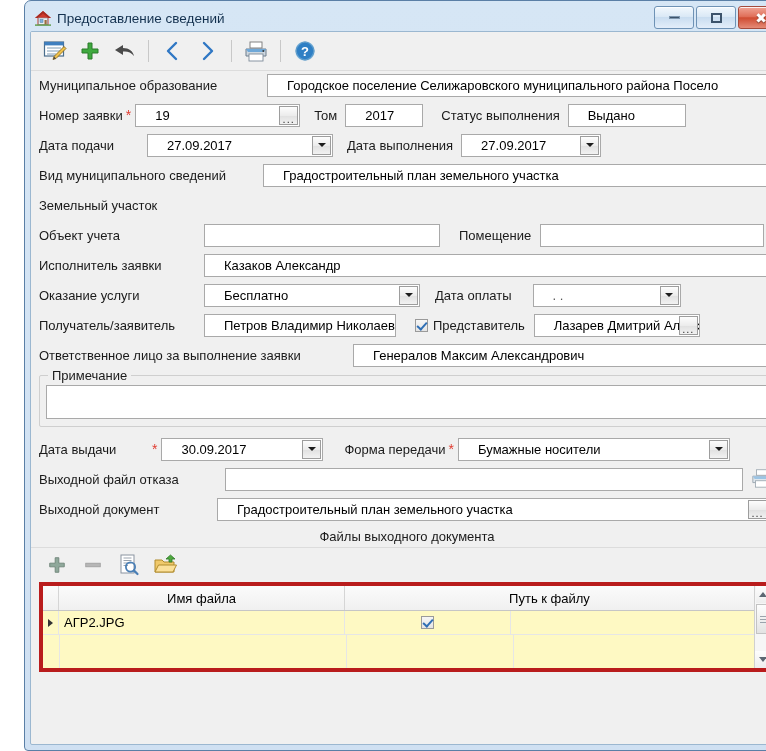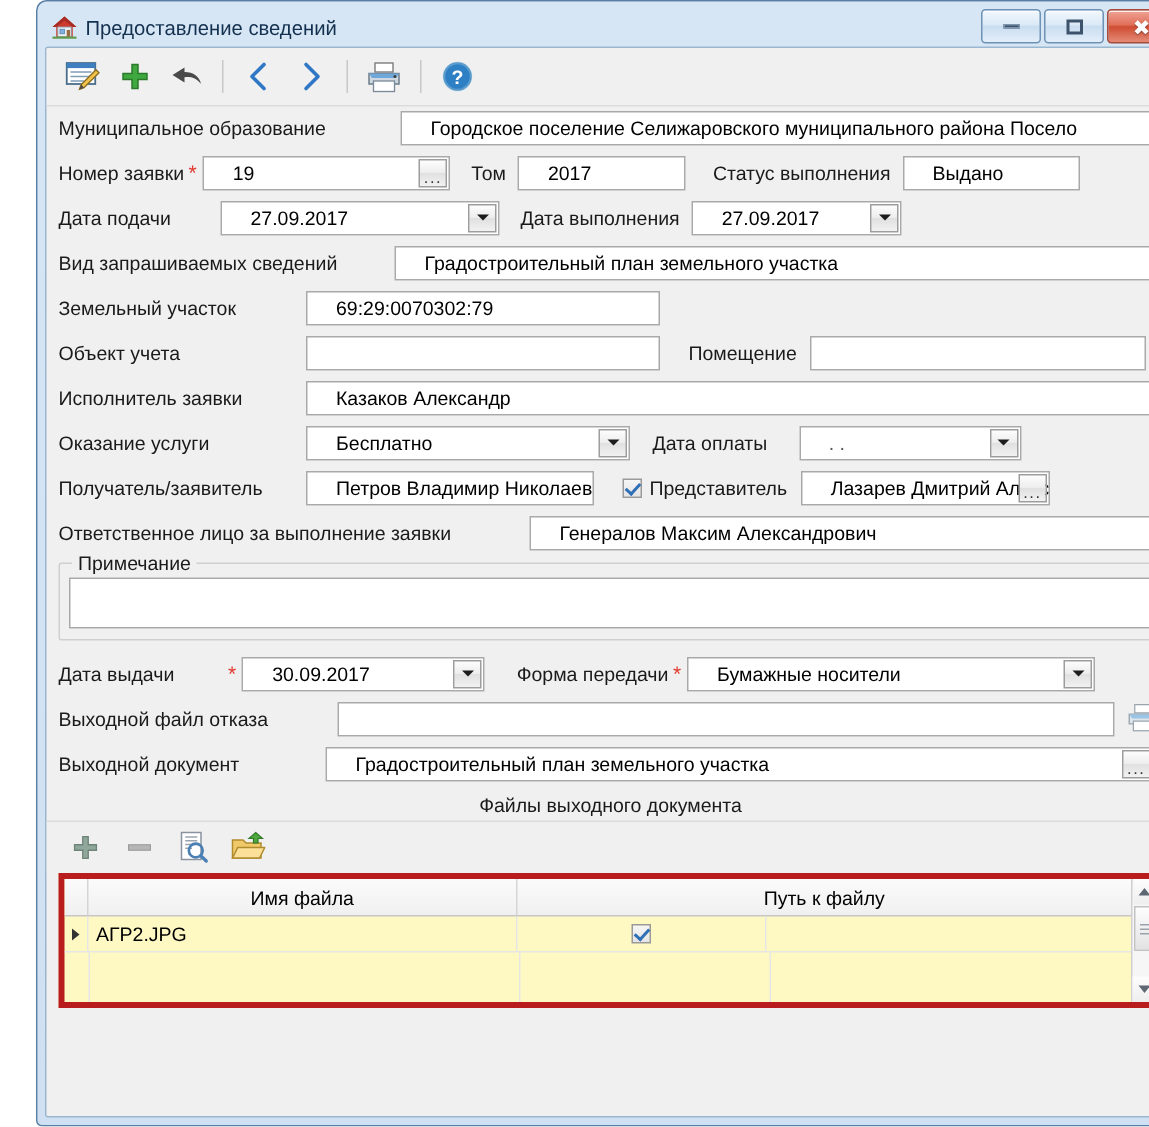"2017" div.fld { width: 112px -> 78px }
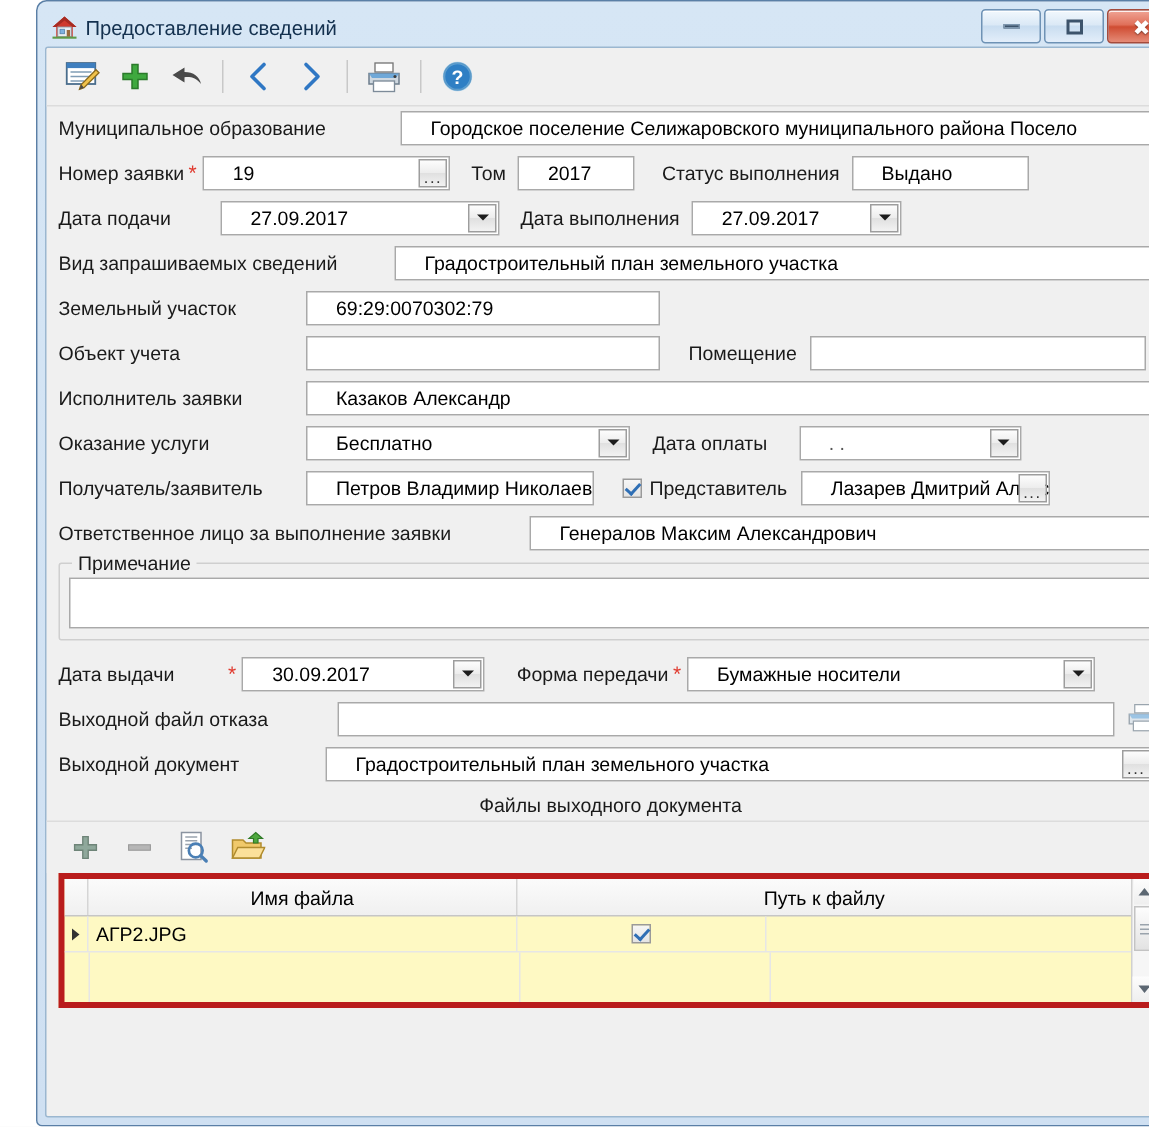"Вид запрашиваемых сведений" span.lbl { text: запрашиваемых -> муниципального }
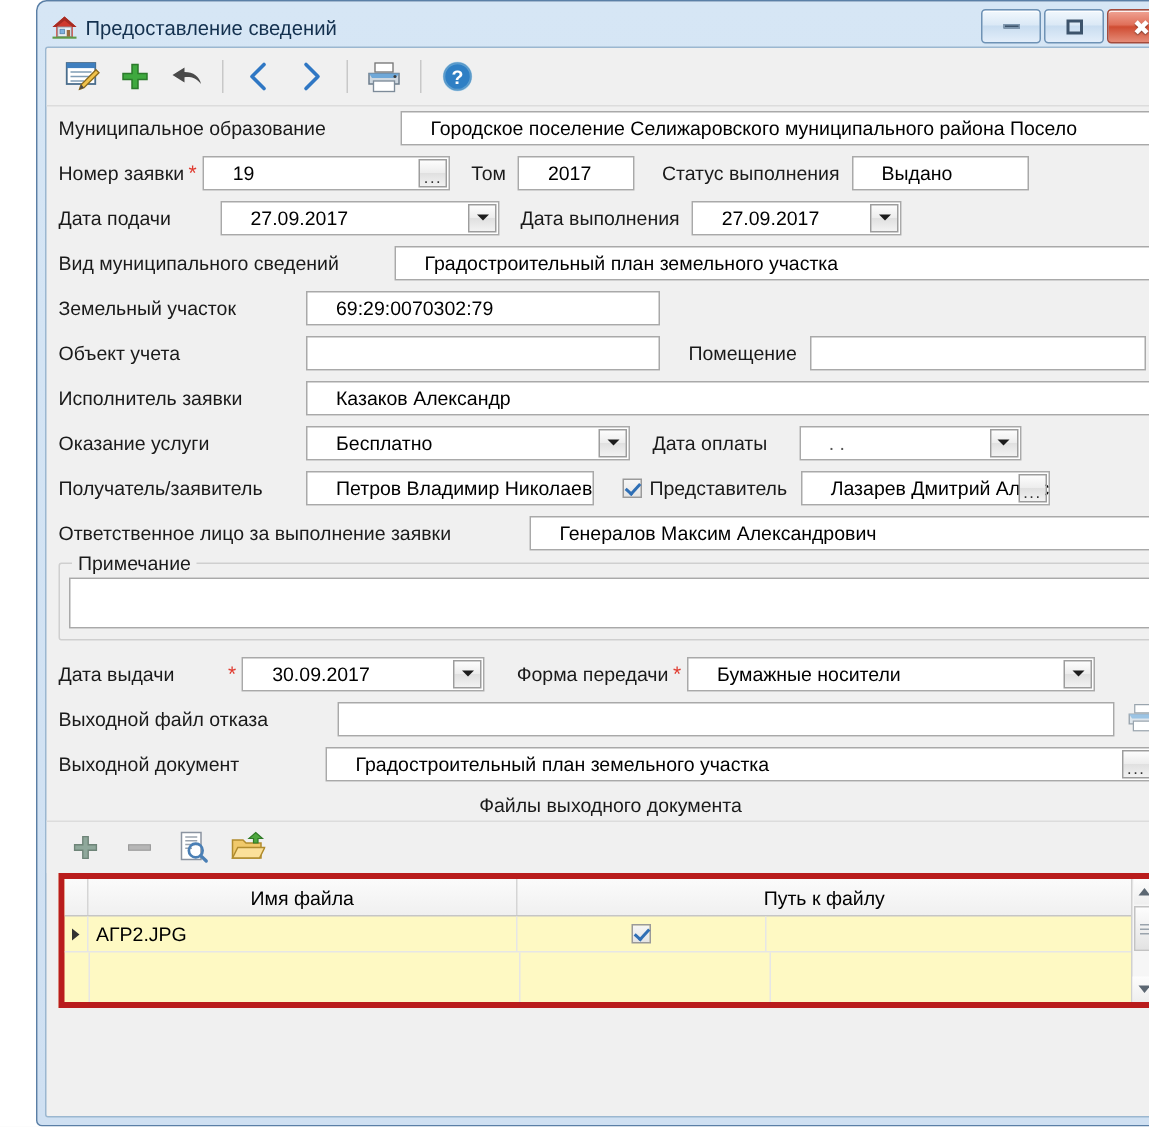"69:29:0070302:79" div.fld { html: <div>69:29:0070302:79</div> -> none }
